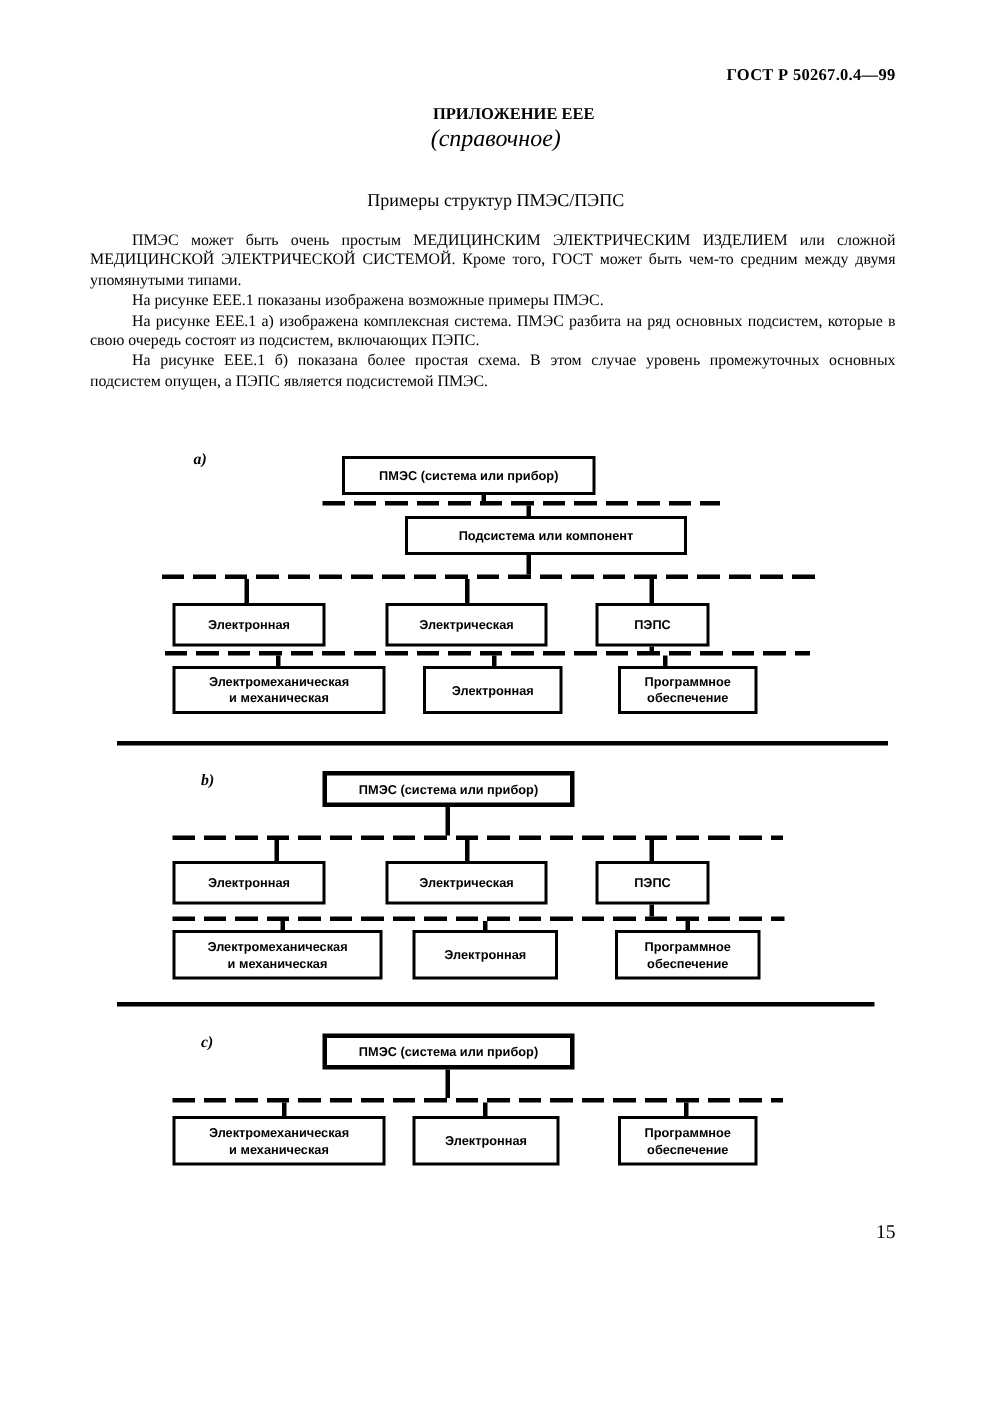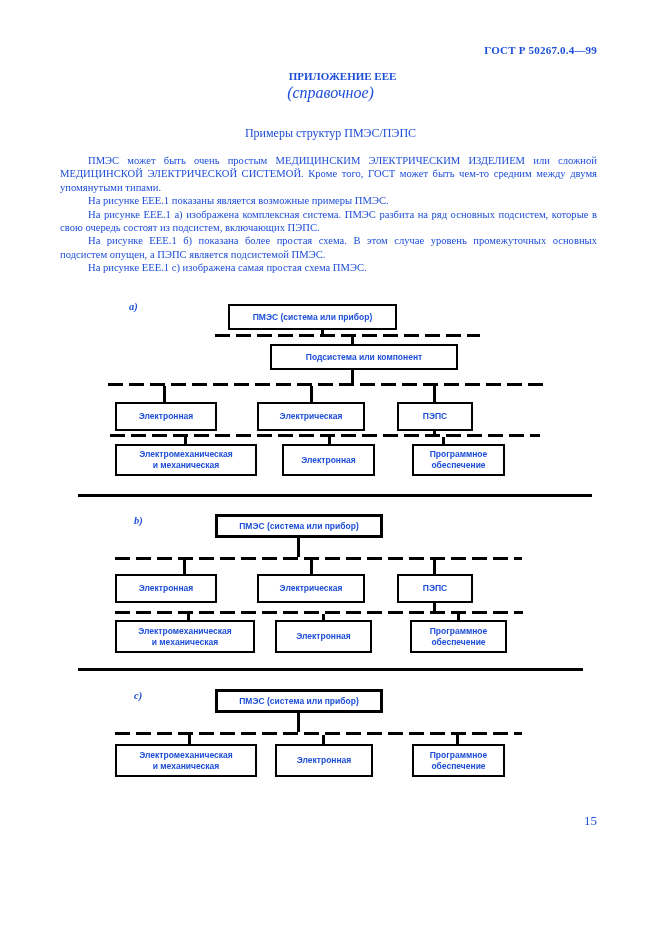"ГОСТ Р 50267.0.4—99" .page { color: #1d4ed8 -> #000000 }
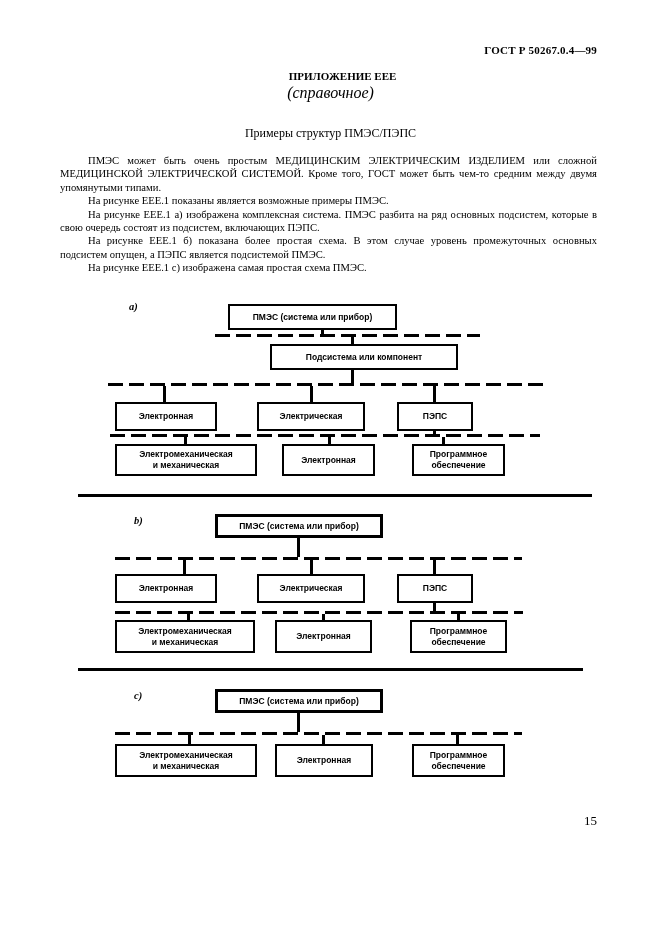"На рисунке ЕЕЕ.1 показаны является" p { text: является -> изображена }
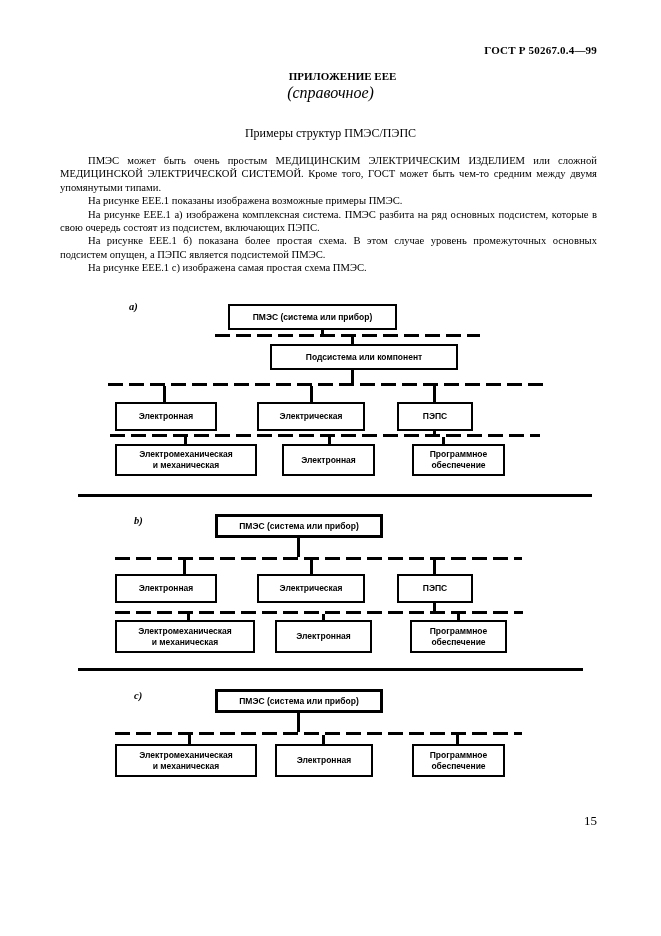"На рисунке ЕЕЕ.1 с) изображена" p { html: <p>На рисунке ЕЕЕ.1 с) изображена самая простая схема ПМЭС.</p> -> none }
